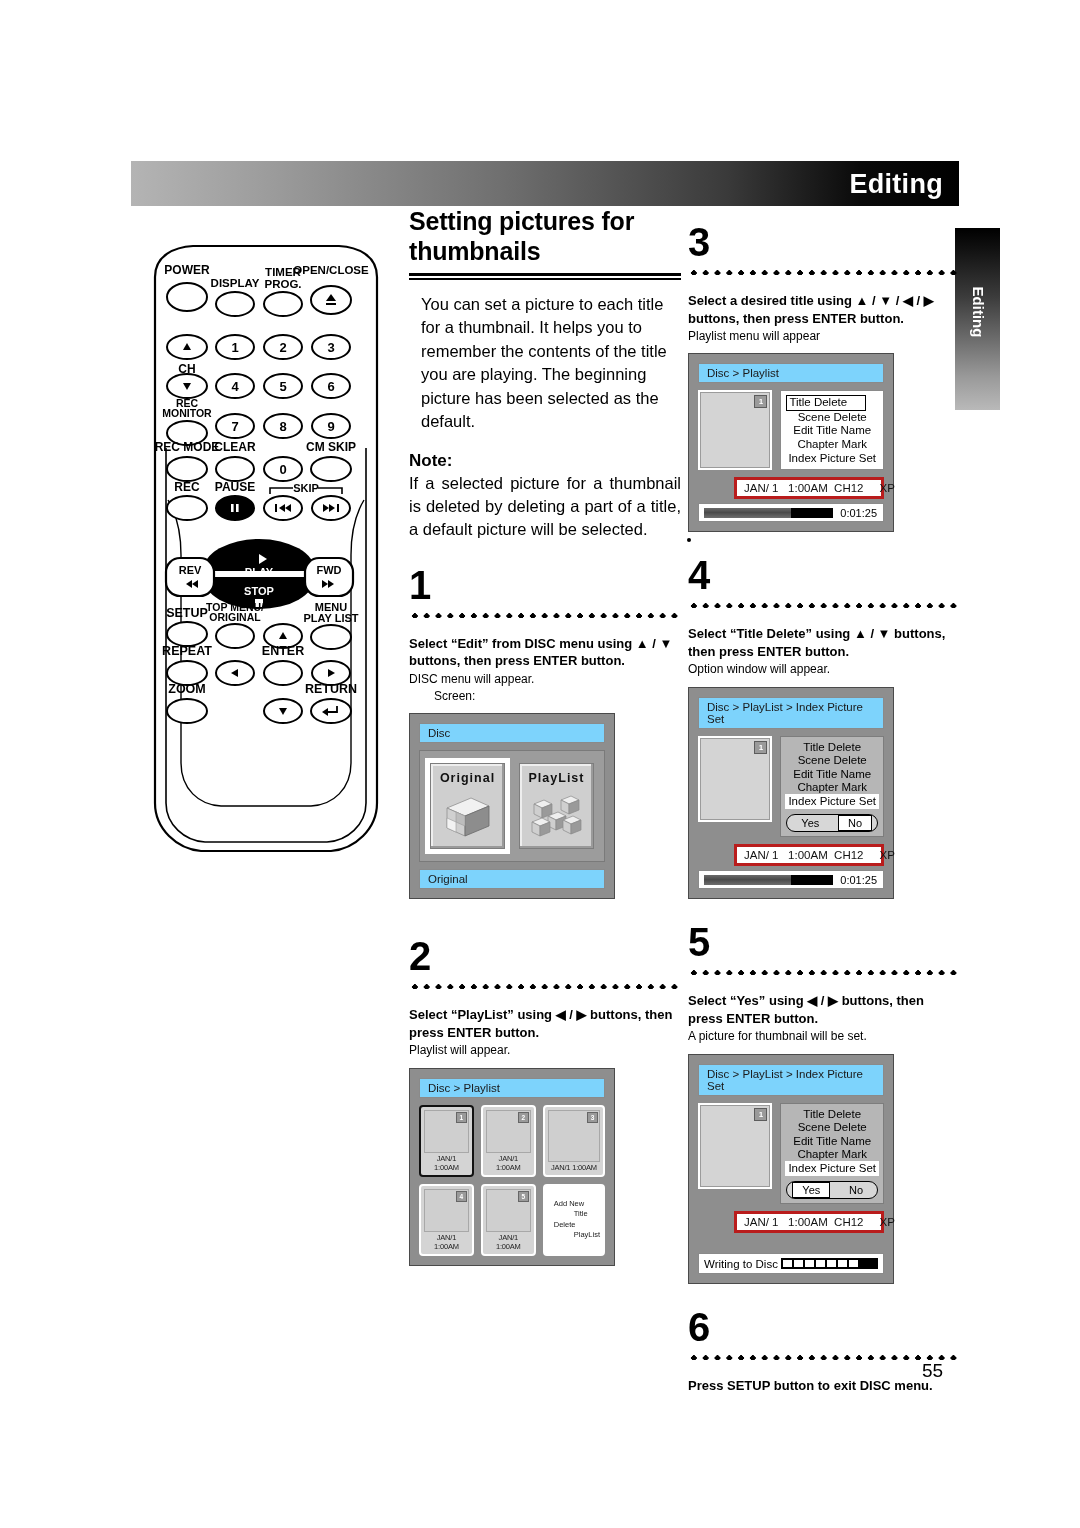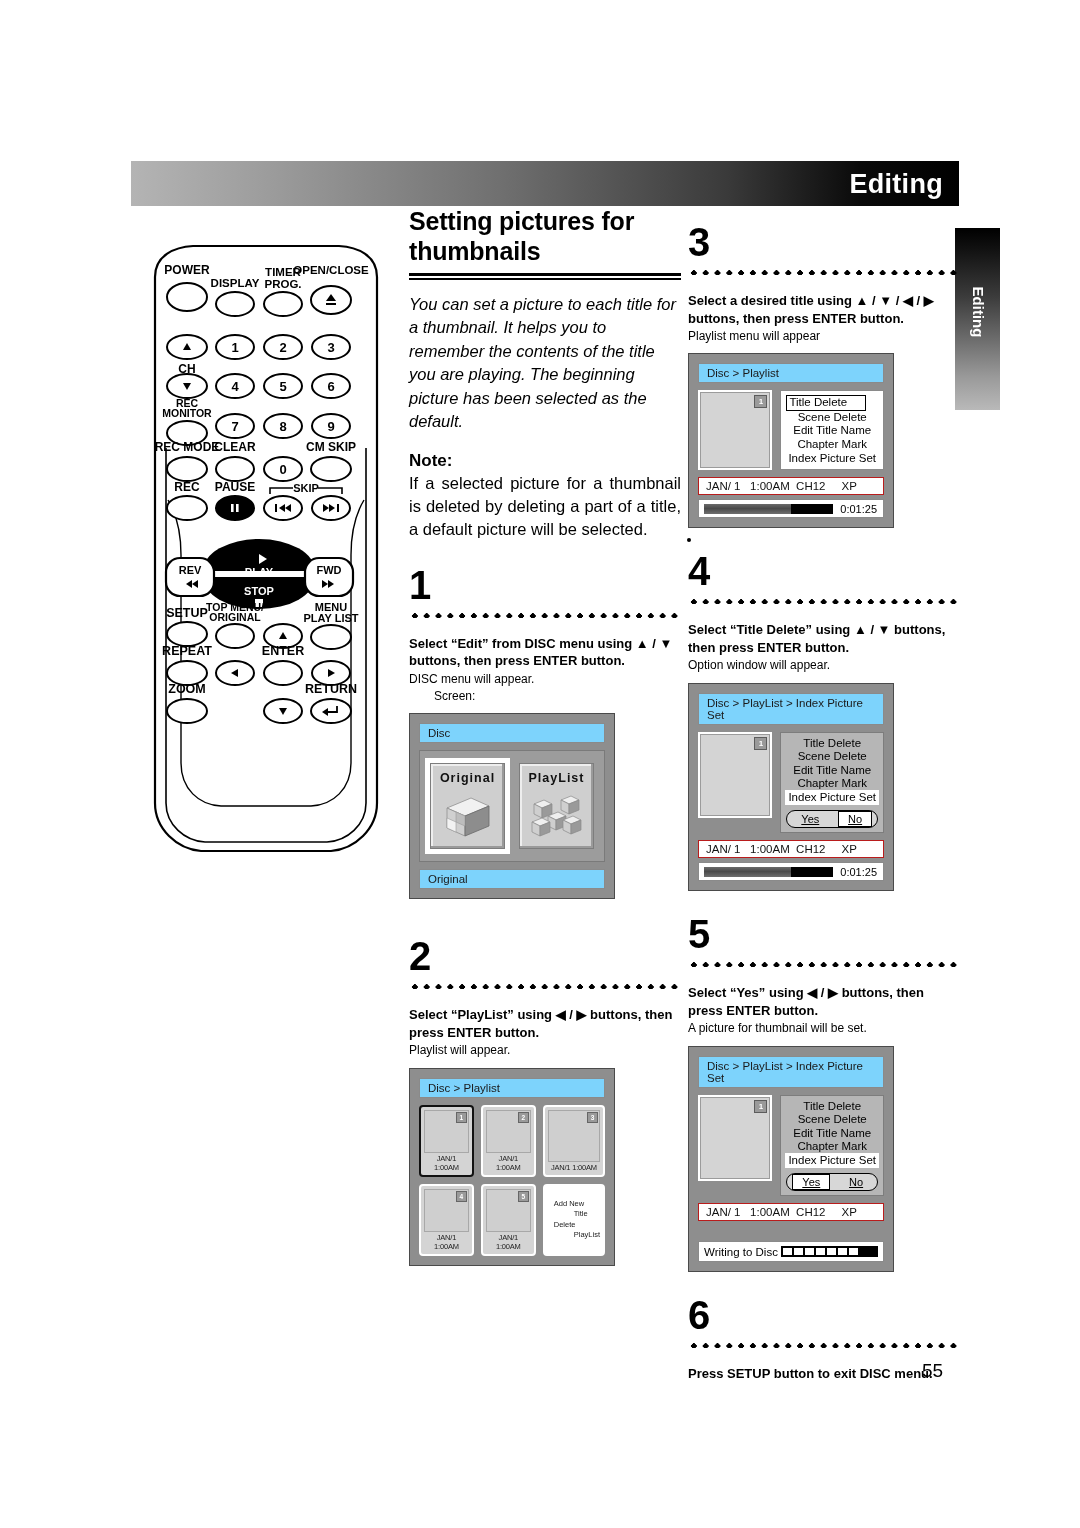"You can set a picture" p.body { font-style: italic -> none; margin: 13px 0 0 0 -> 13px 0 0 12px }
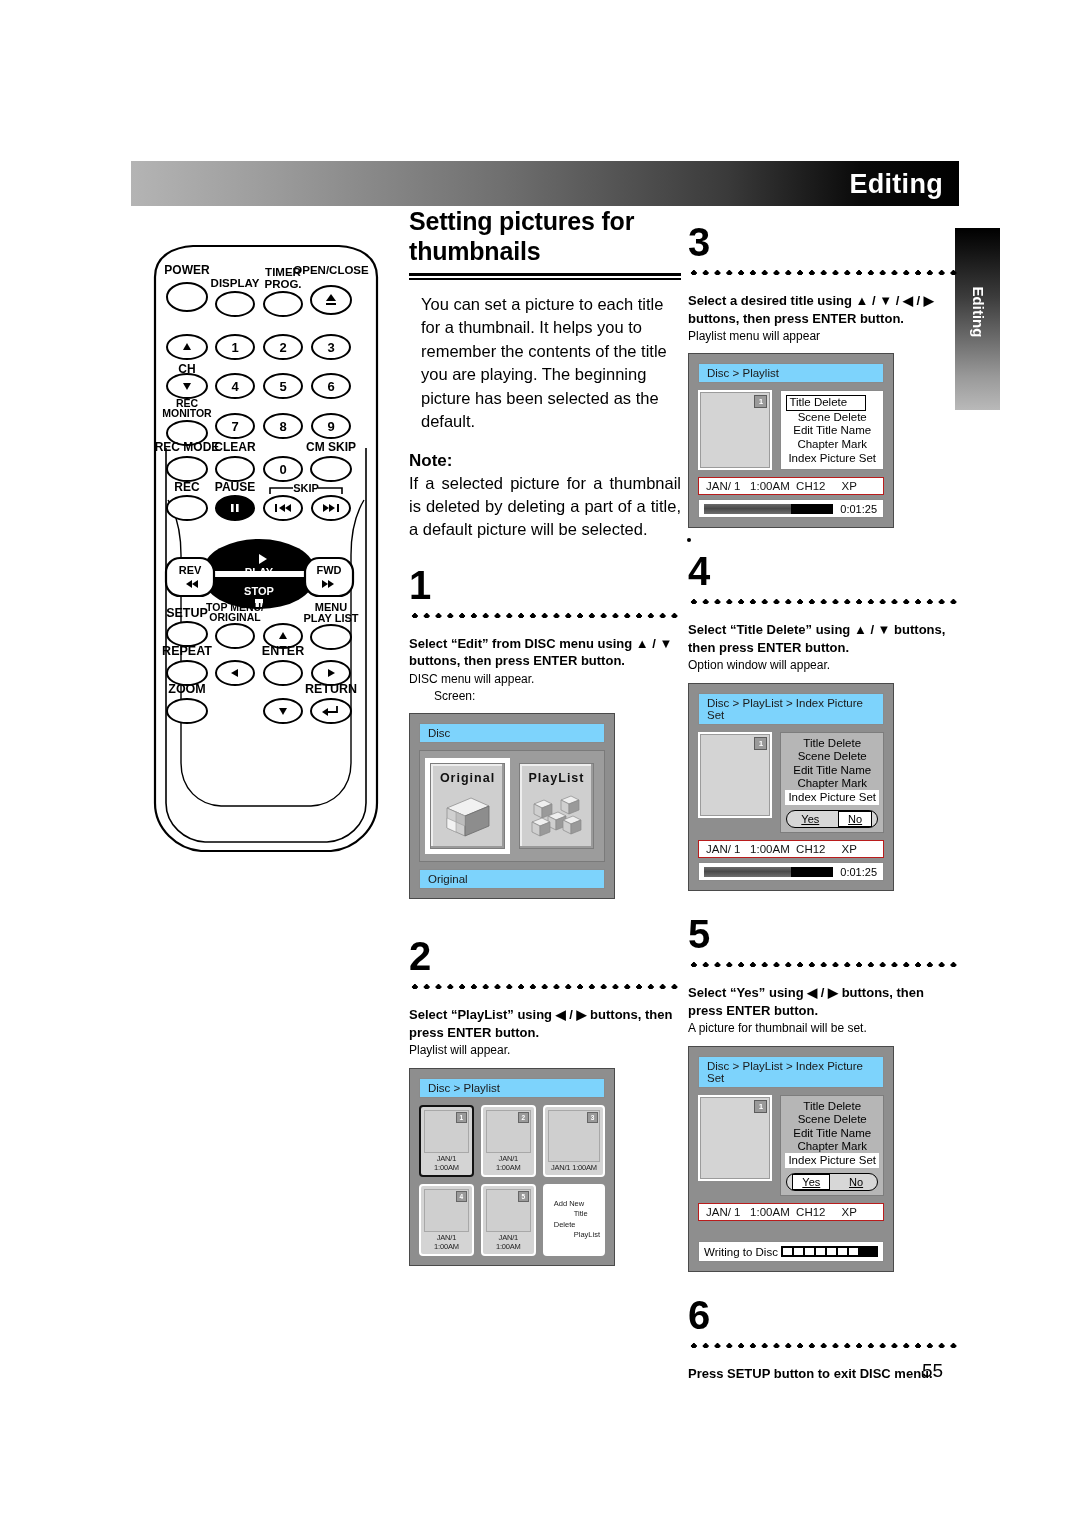"JAN/ 1 1:00AM CH12 XP" .tv-info { border: 1px solid #b91c1c -> 3px solid #b91c1c; margin-left: none -> 36px }
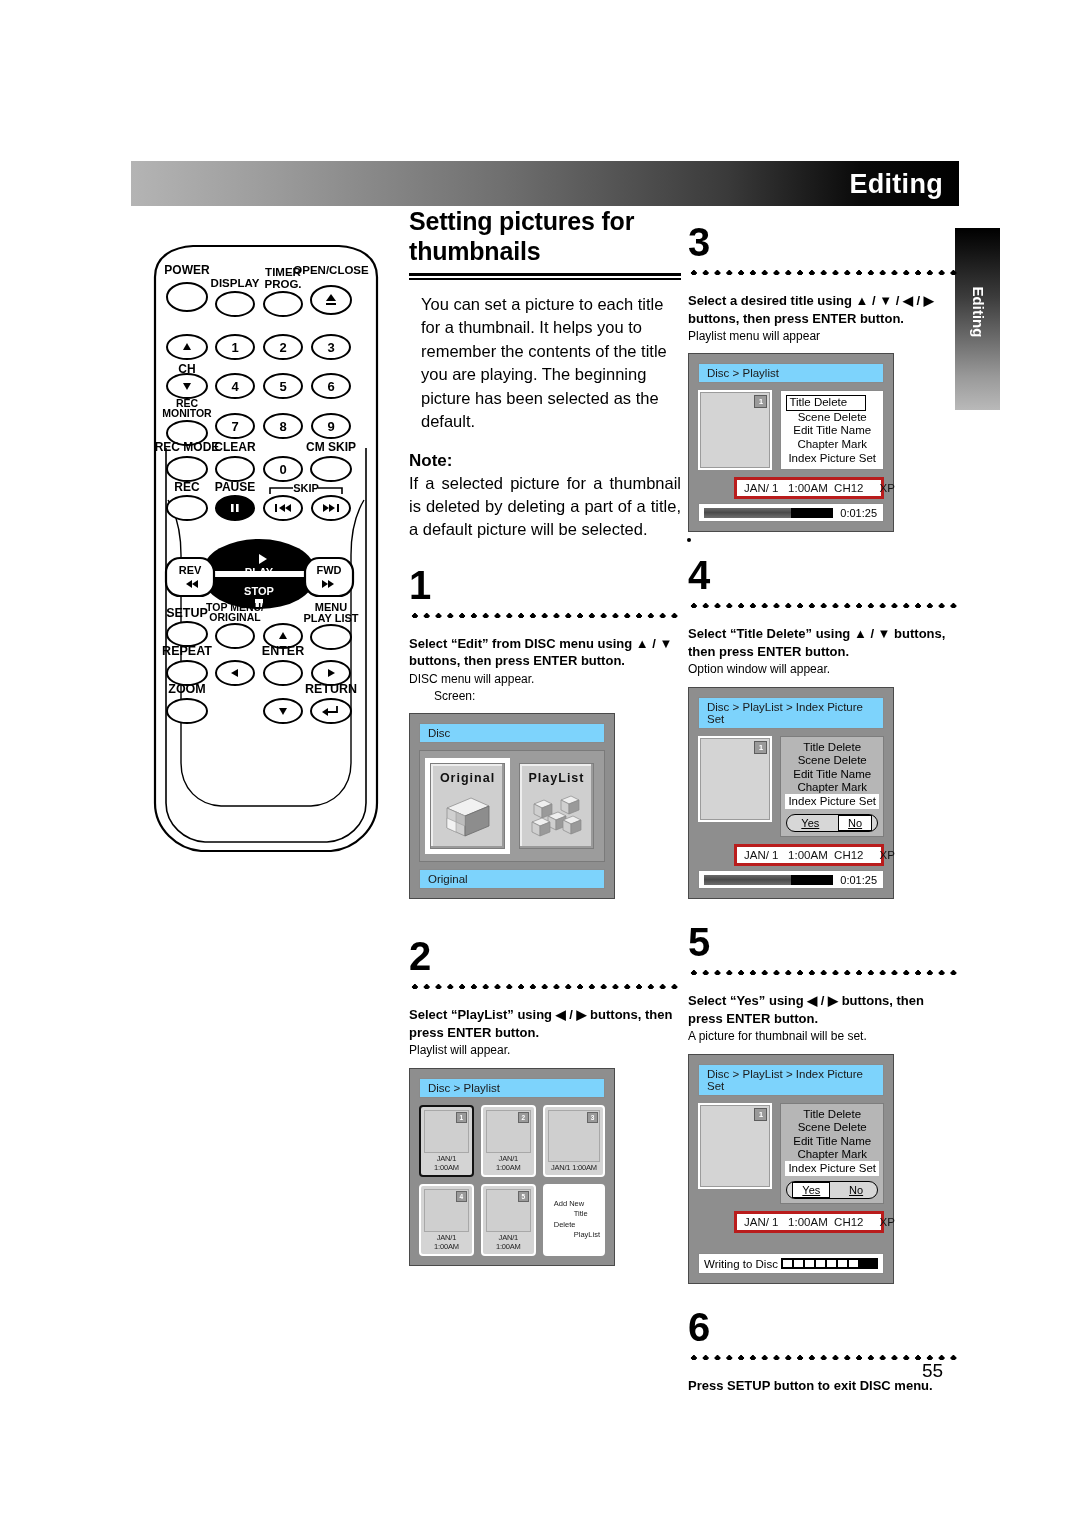"Yes" .yesno span { text-decoration: underline -> none }
